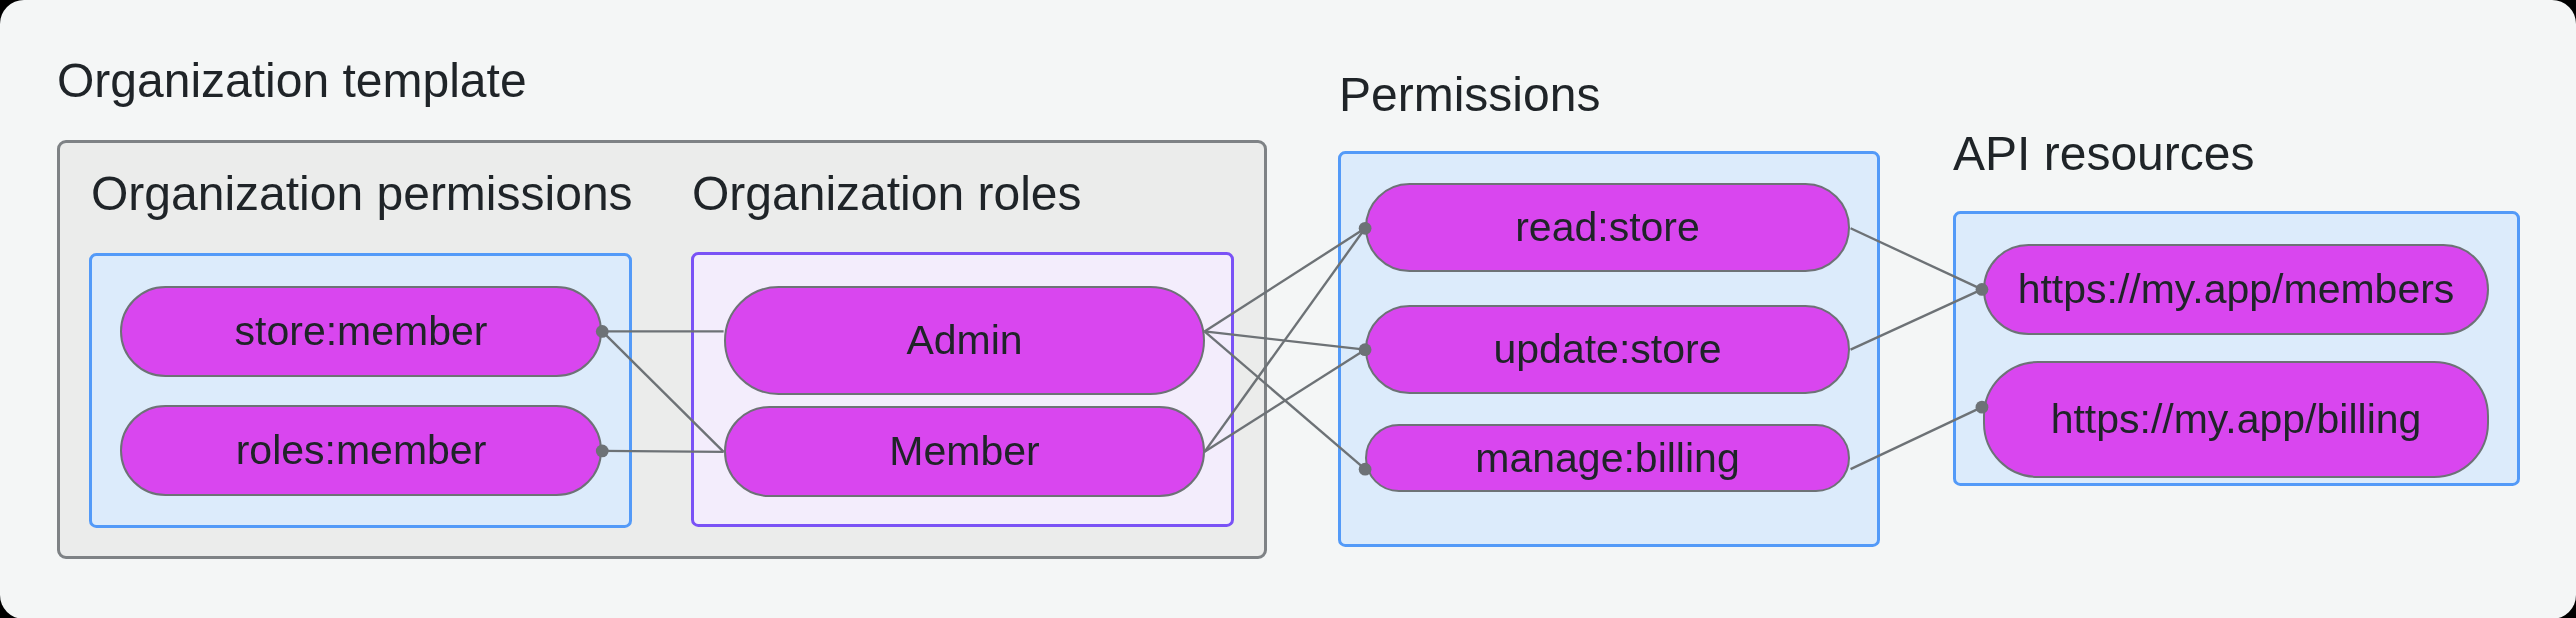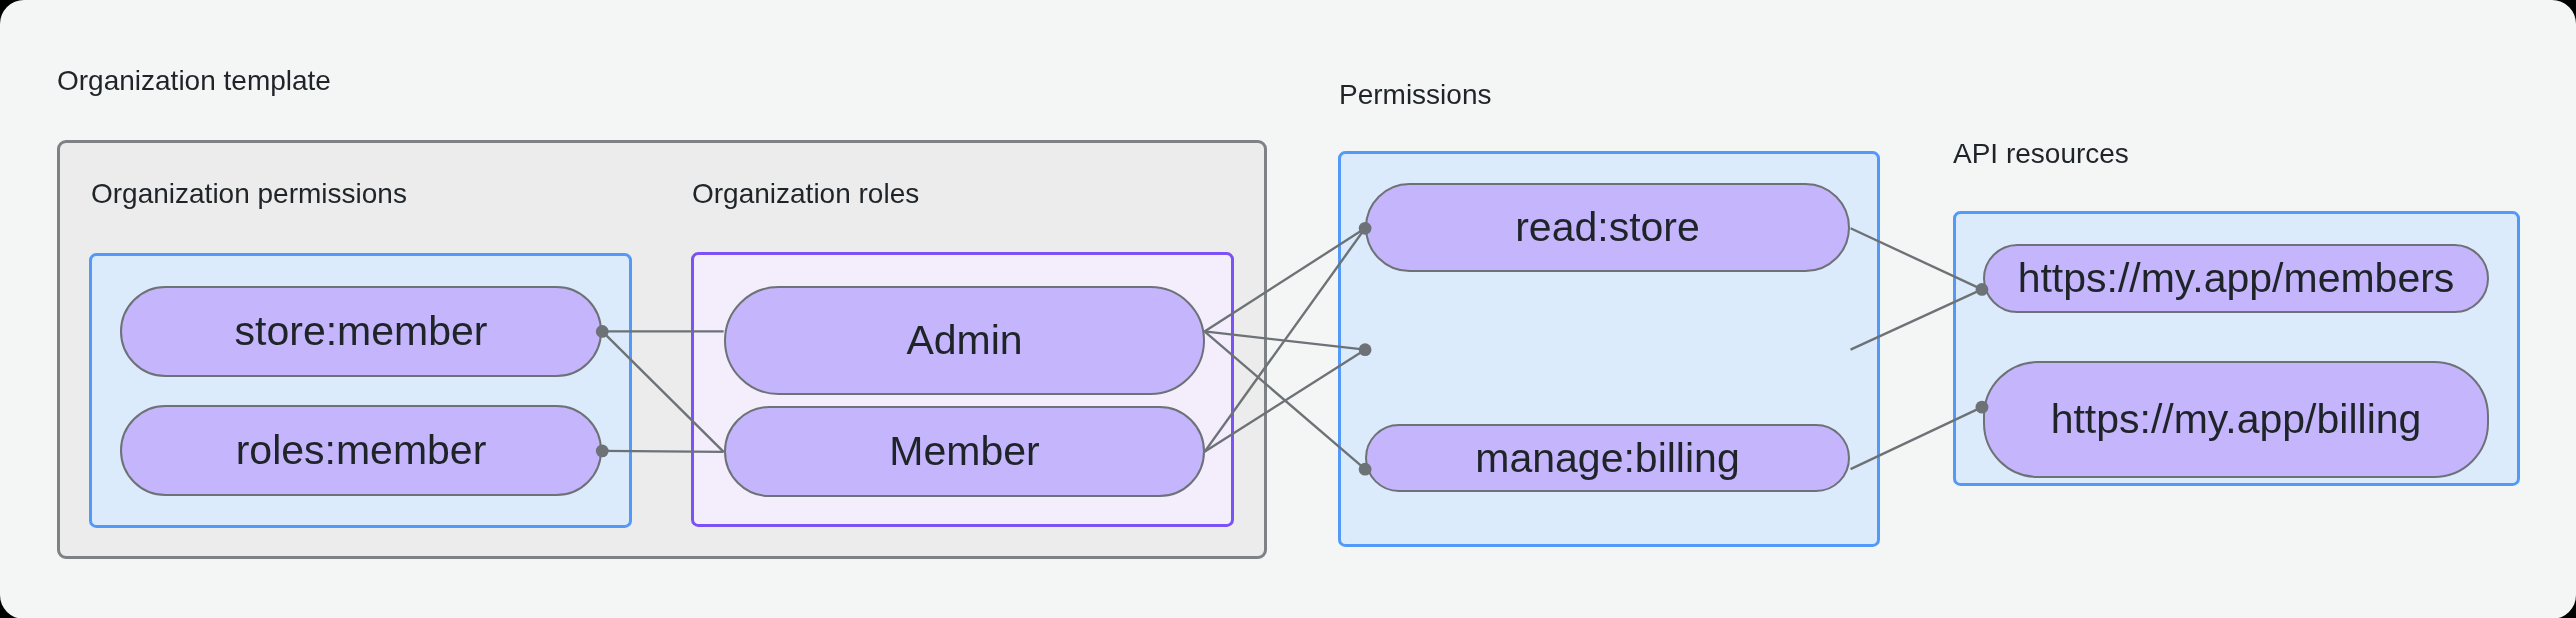"Organization template" .heading { font-size: 28px -> 48px }
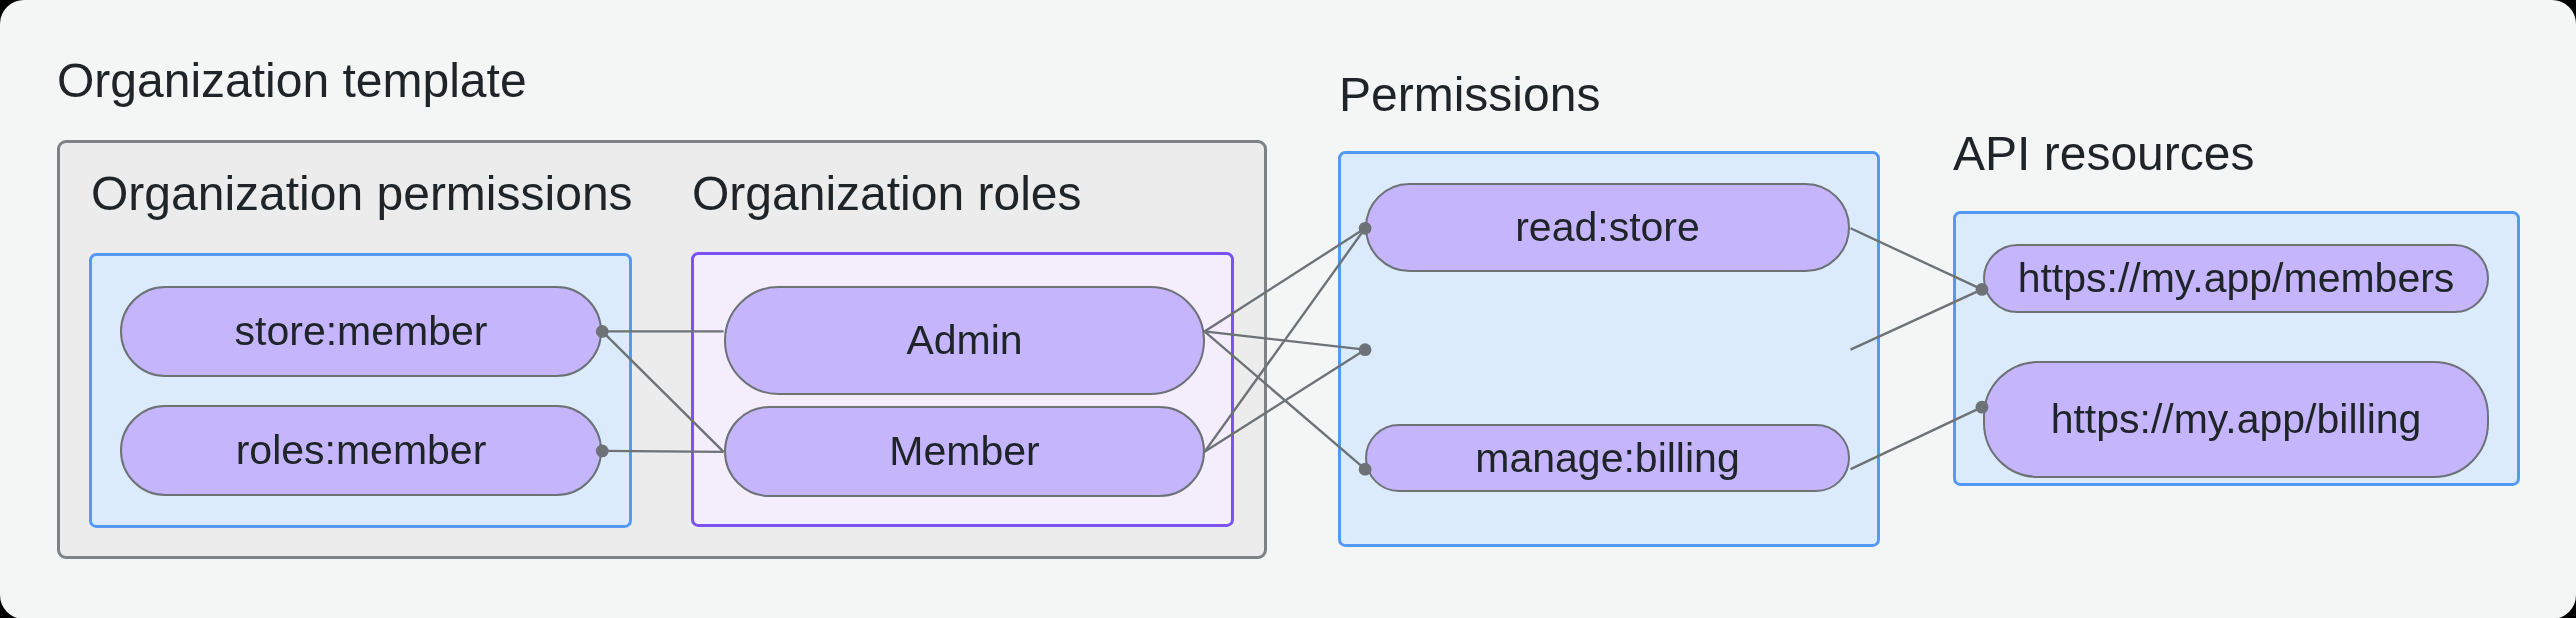"read:store" .pill { background: #c4b5fd -> #d946ef }
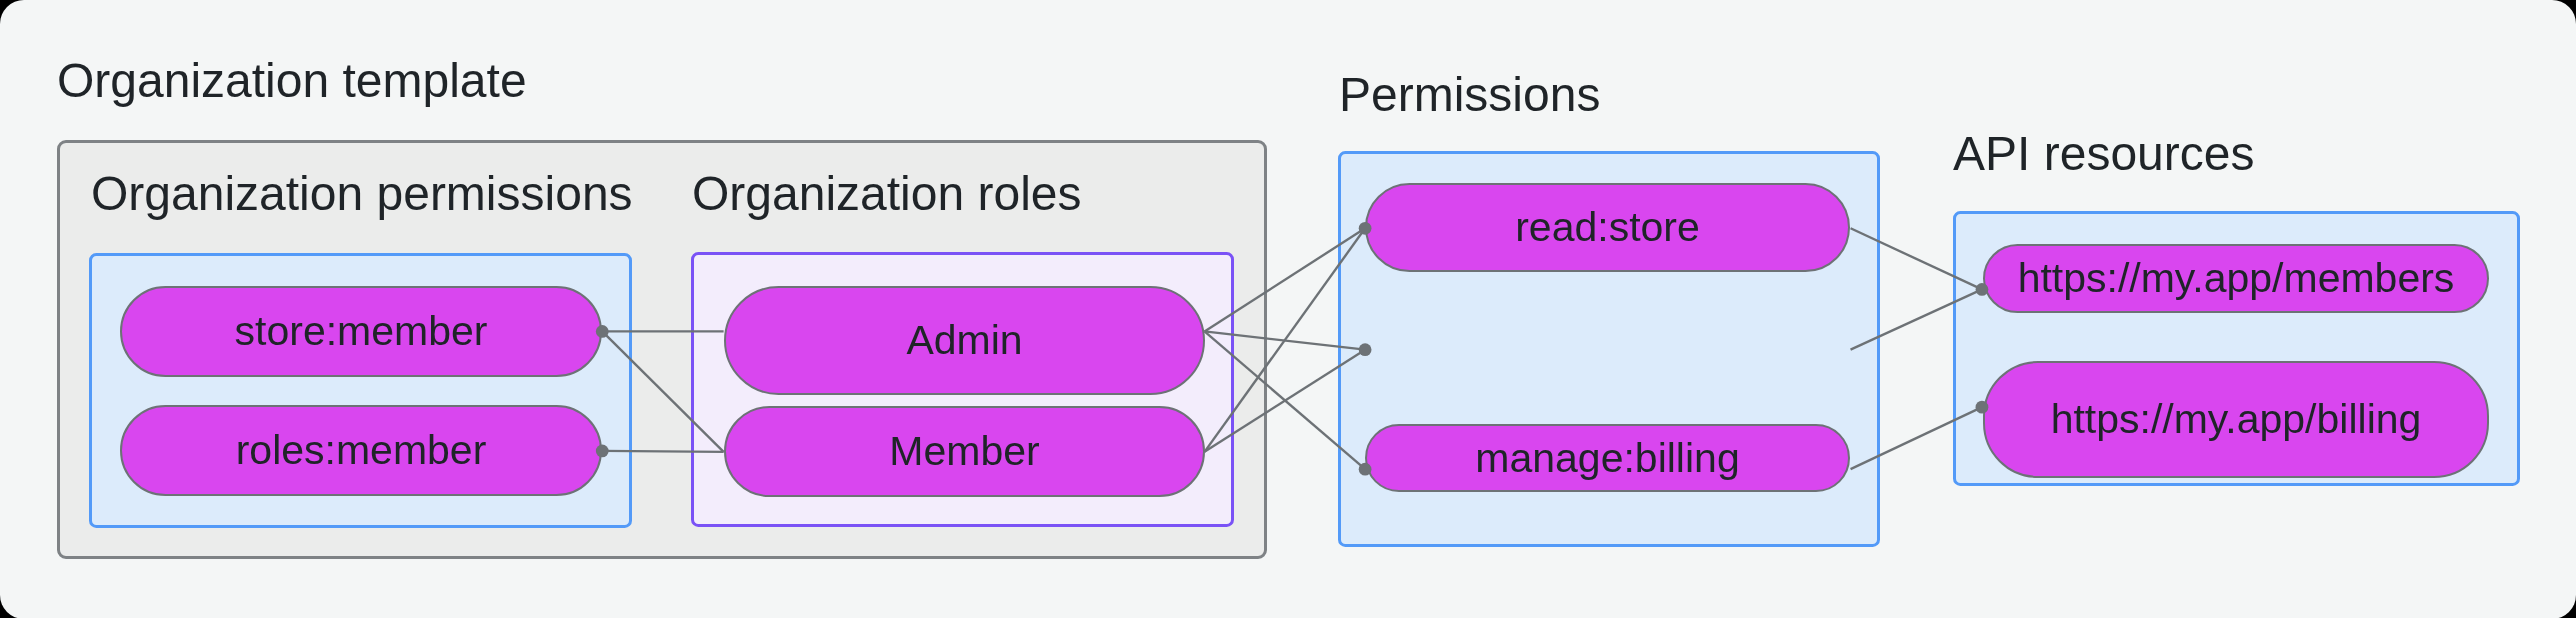"https://my.app/members" div.pill { height: 69px -> 91px }
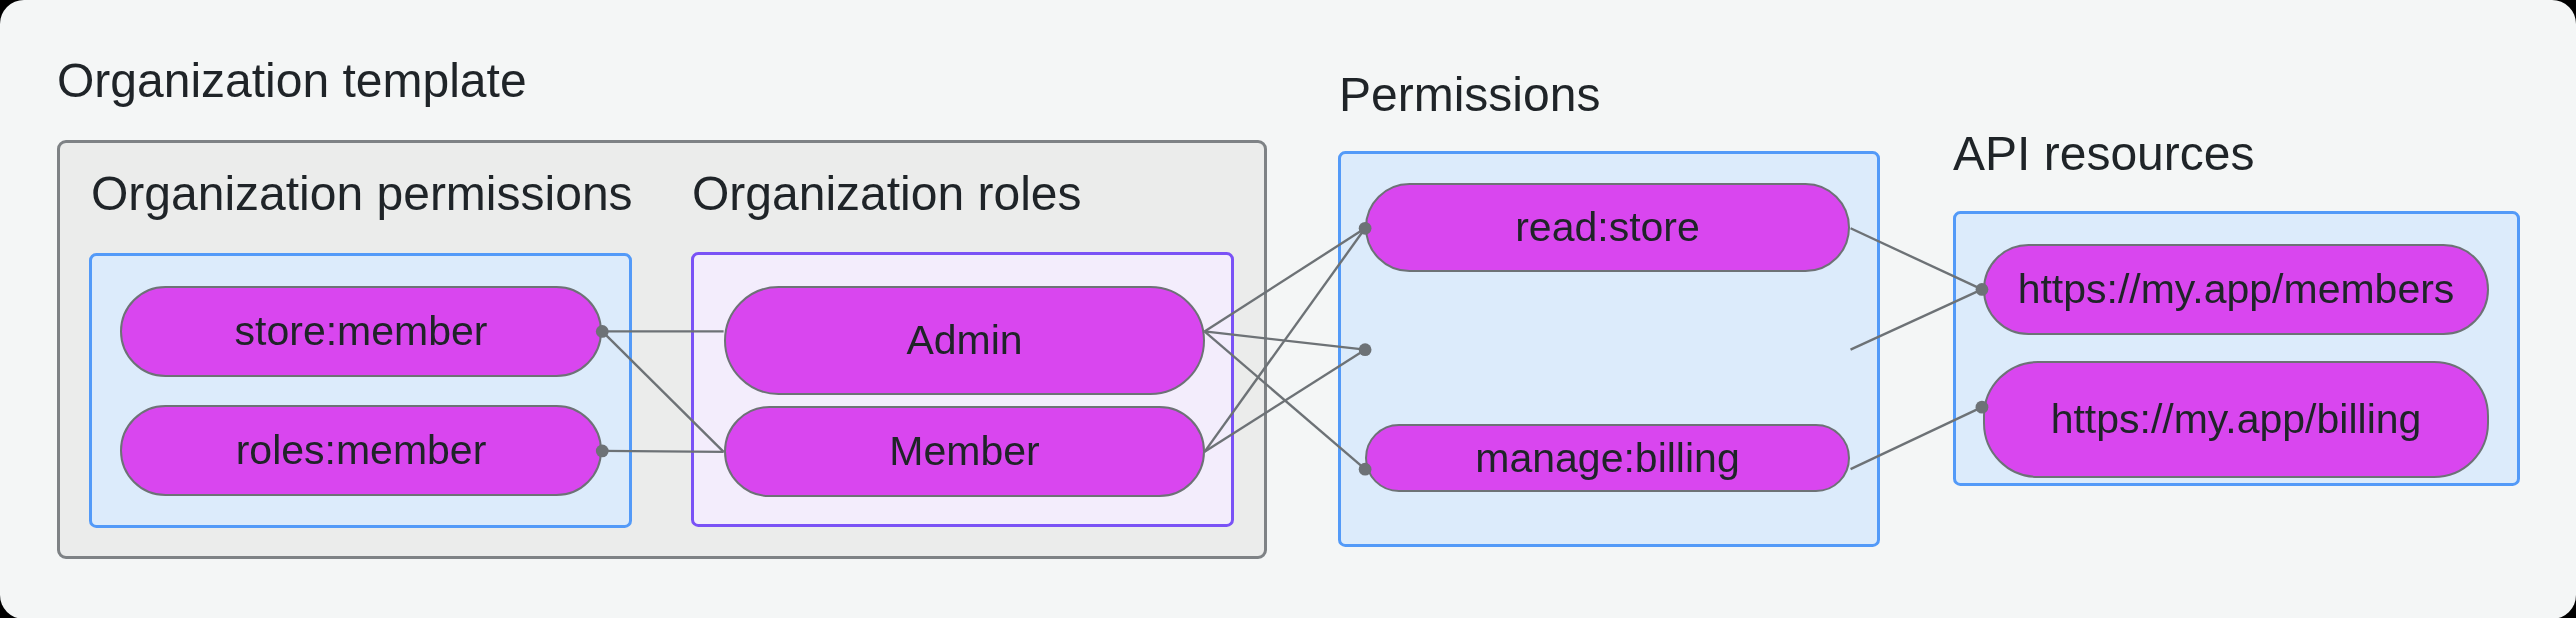"update:store" div.pill { html: none -> <div>update:store</div> }
